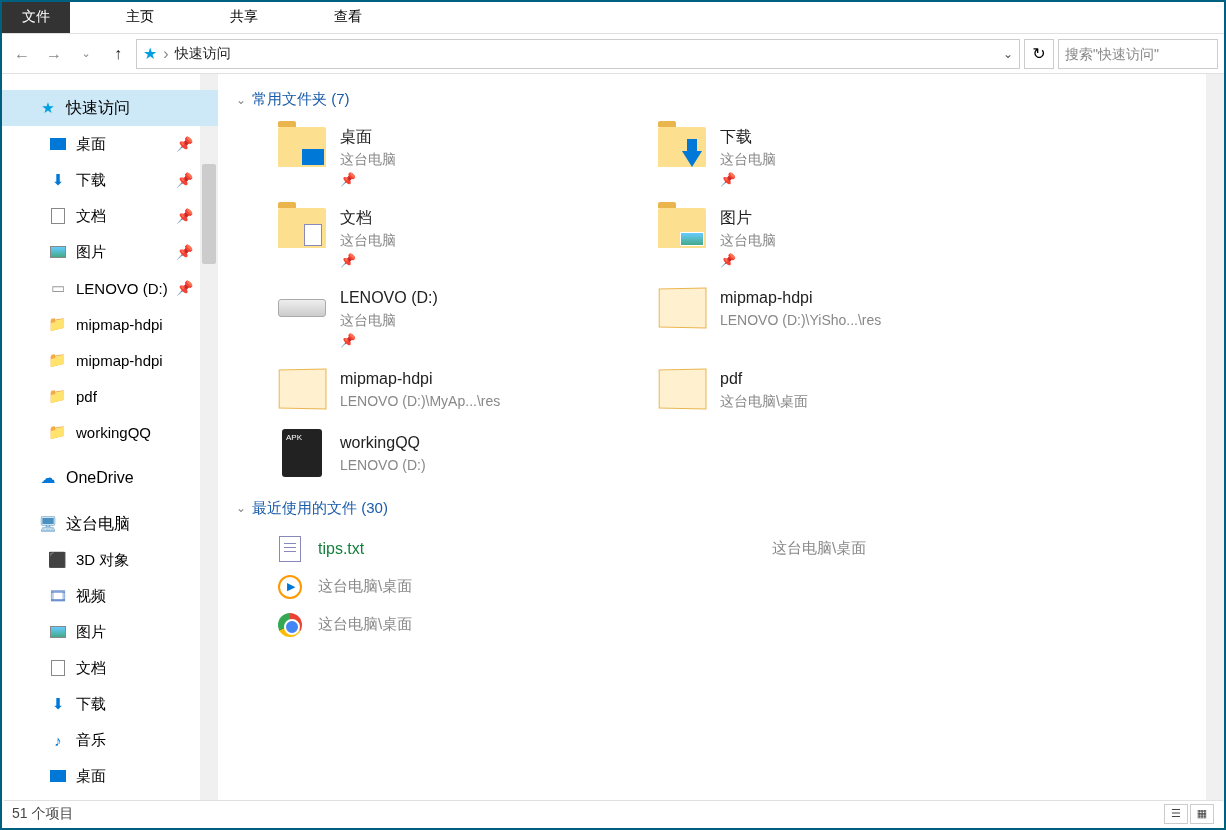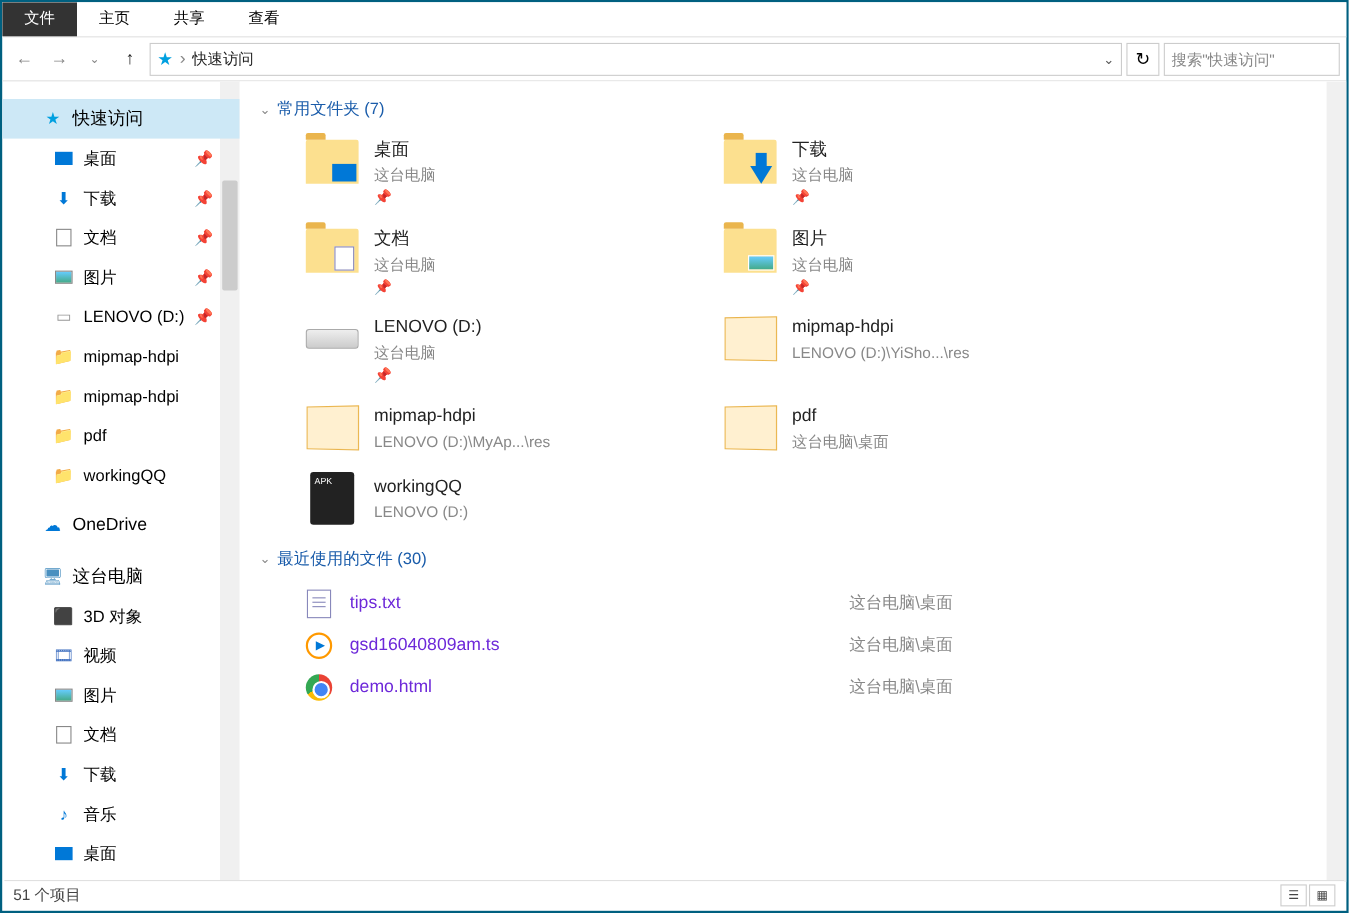"文件" .ribbon { gap: none -> 36px }
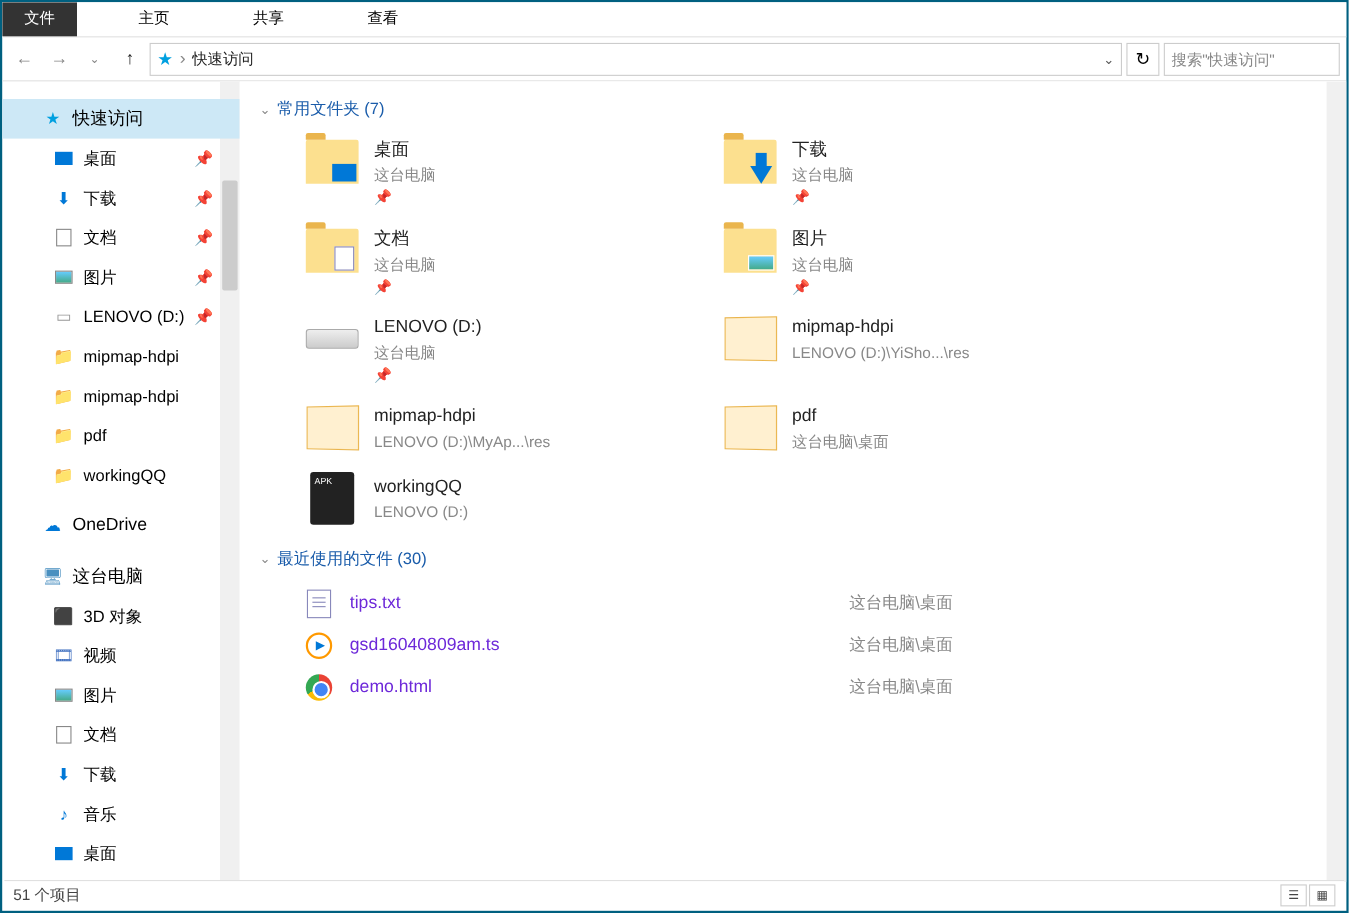"tips.txt" .recent-name { color: #6d28d9 -> #15803d }
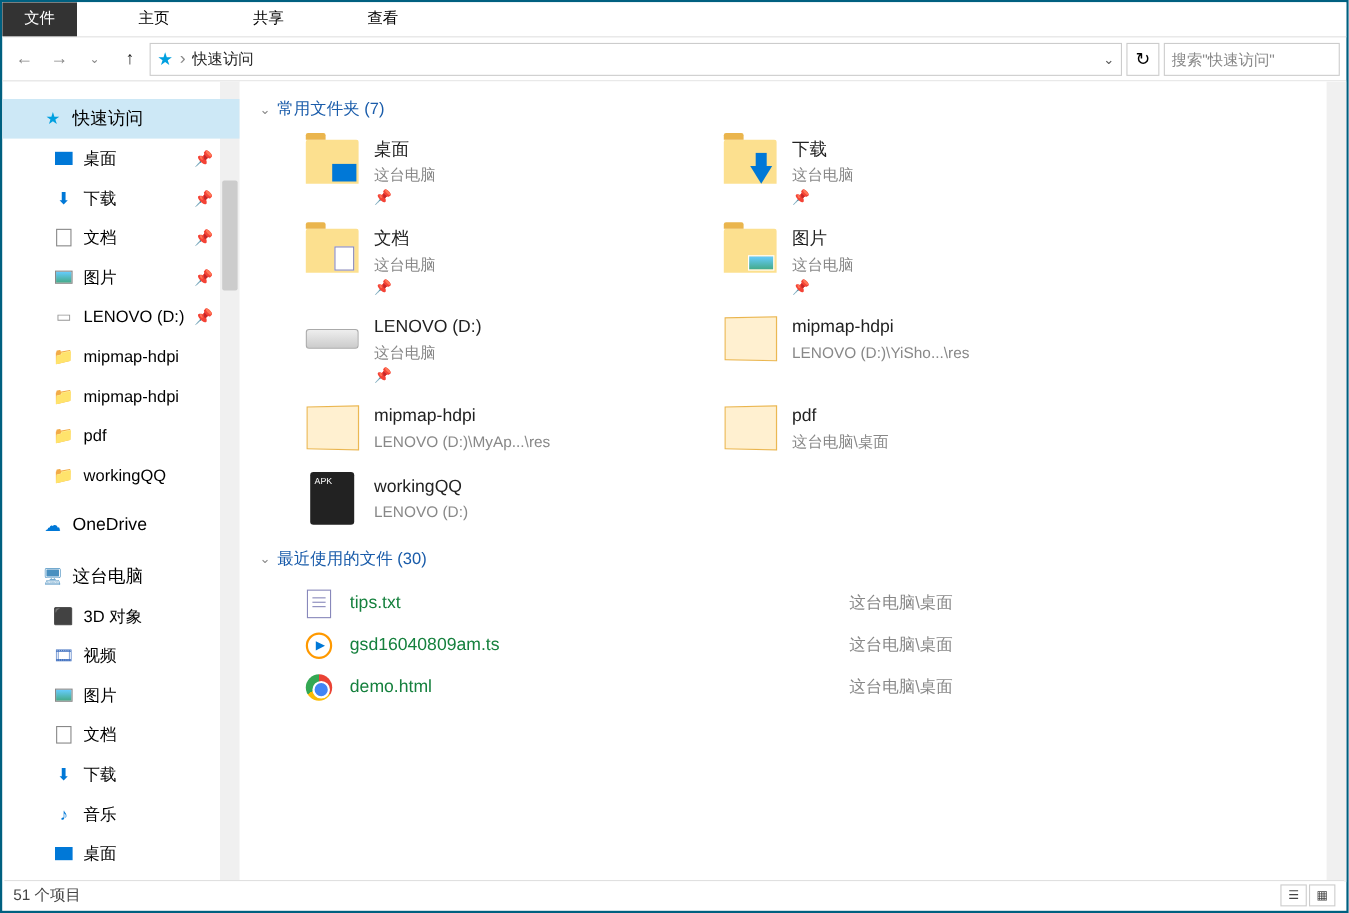"gsd16040809am.ts" div.recent-name { html: <div>gsd16040809am.ts</div> -> none }
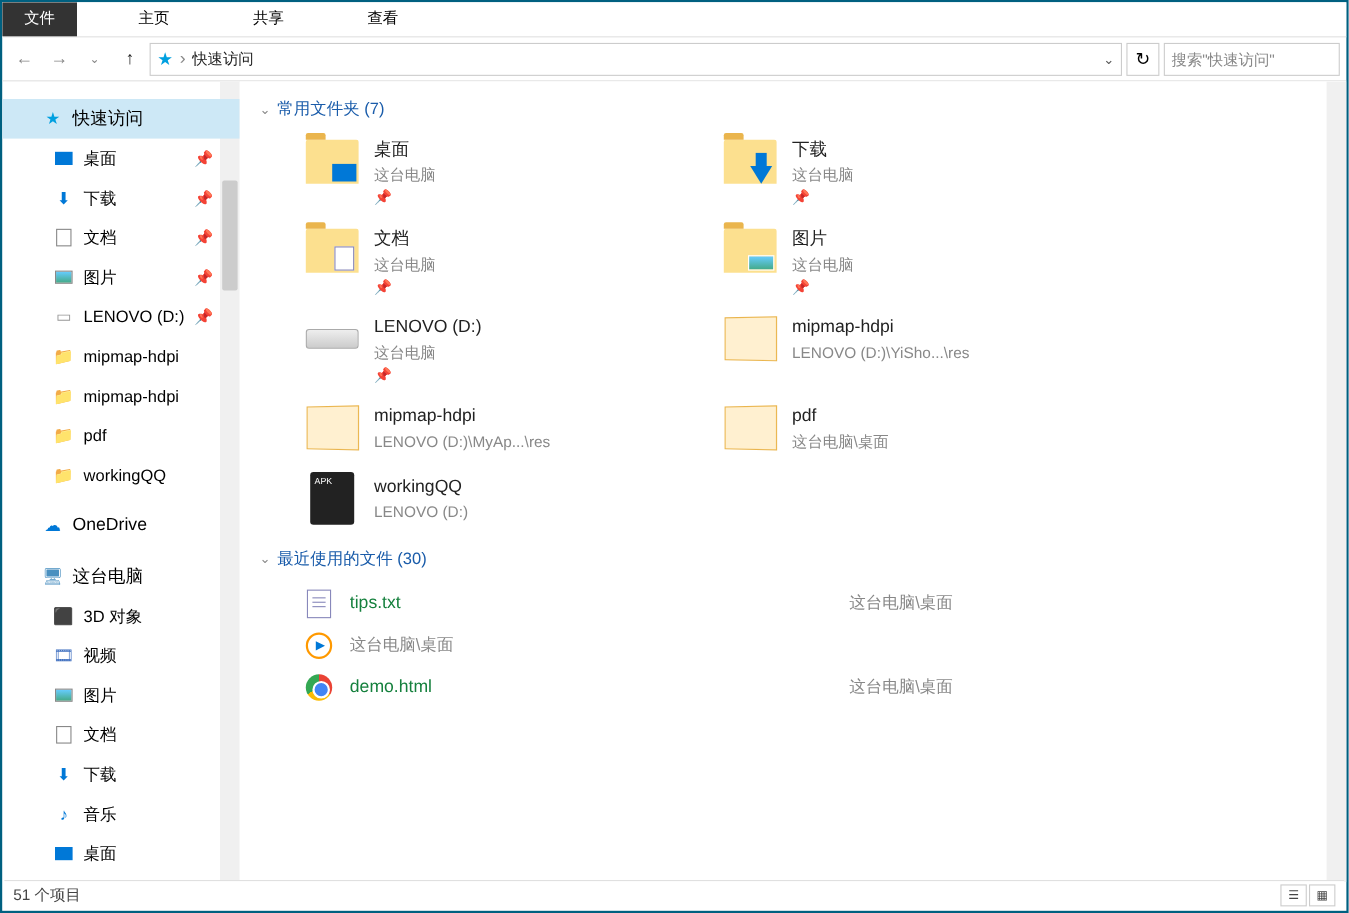"demo.html" div.recent-name { html: <div>demo.html</div> -> none }
